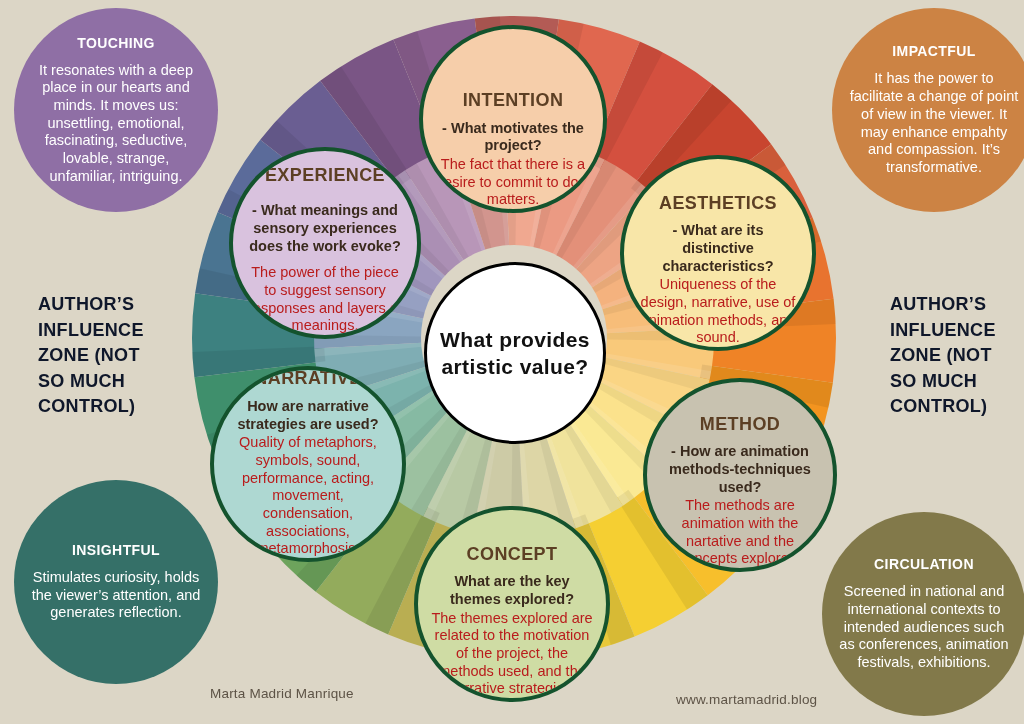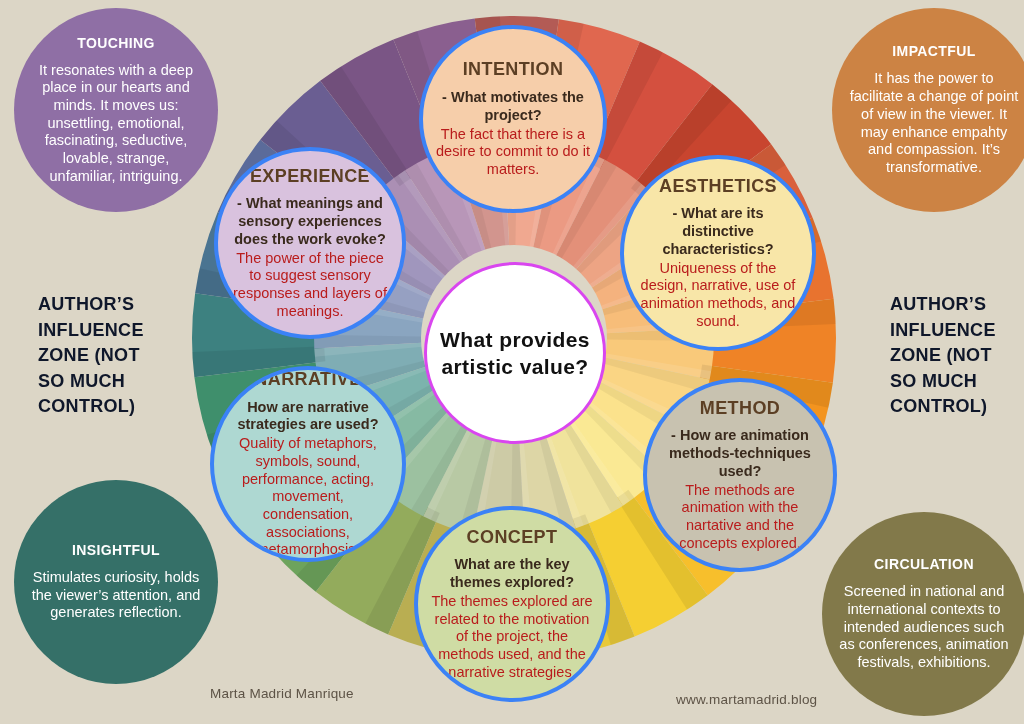"INTENTION" .topic { border: 4px solid #3b82f6 -> 4px solid #14532d; justify-content: none -> flex-end }
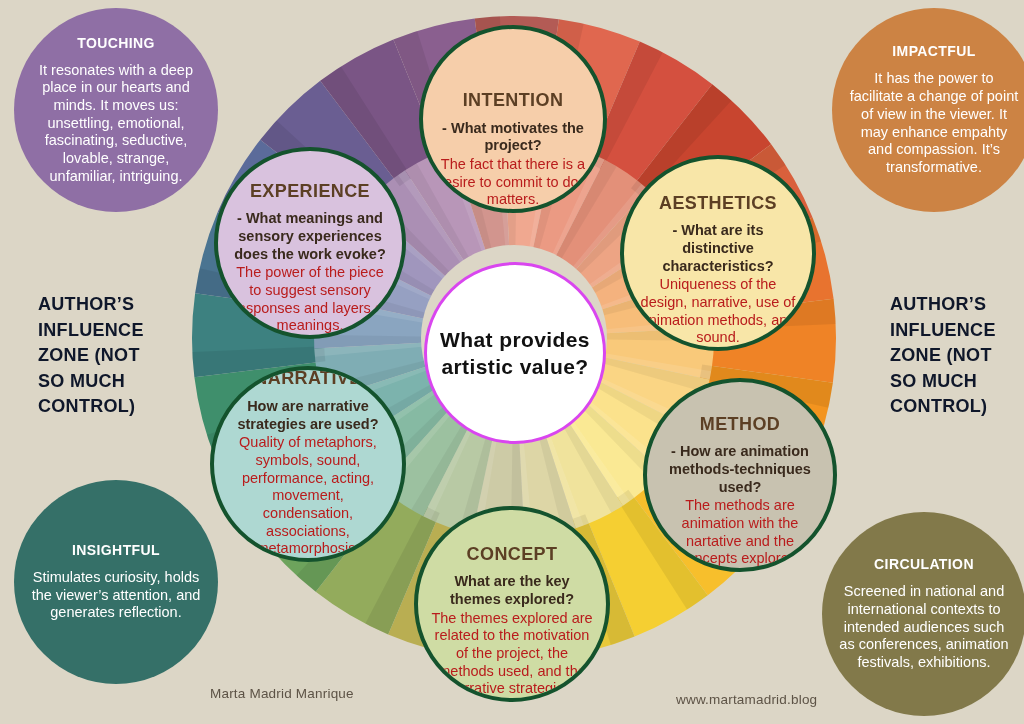"EXPERIENCE" #t-experience { gap: none -> 8px; left: 214px -> 229px }
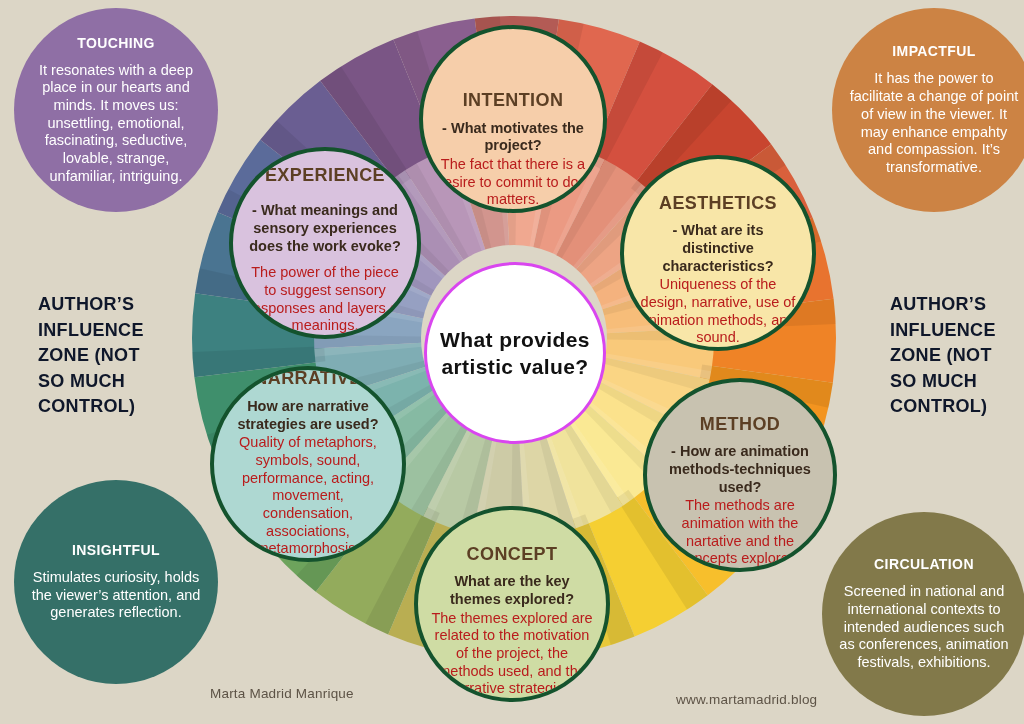"What provides artistic value?" #t-center { border: 3px solid #d946ef -> 3px solid #000000 }
